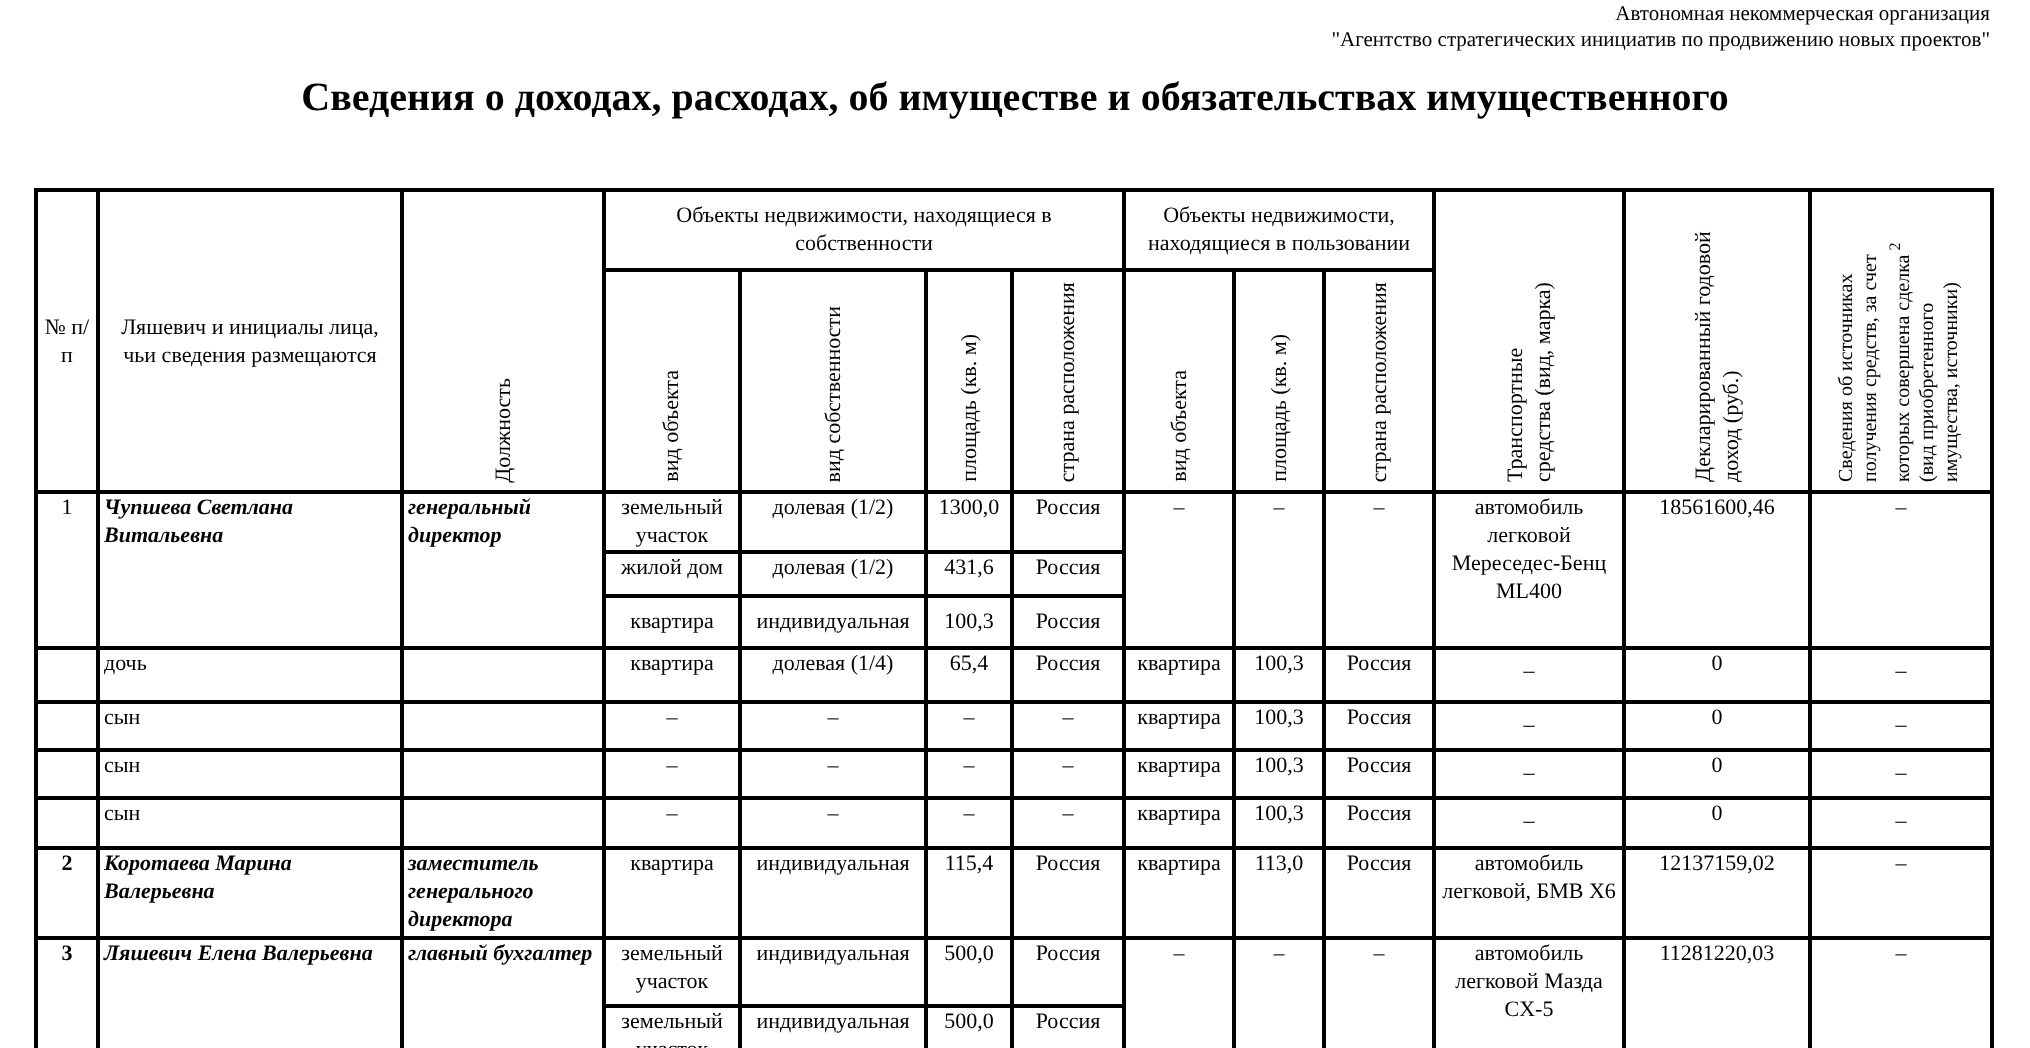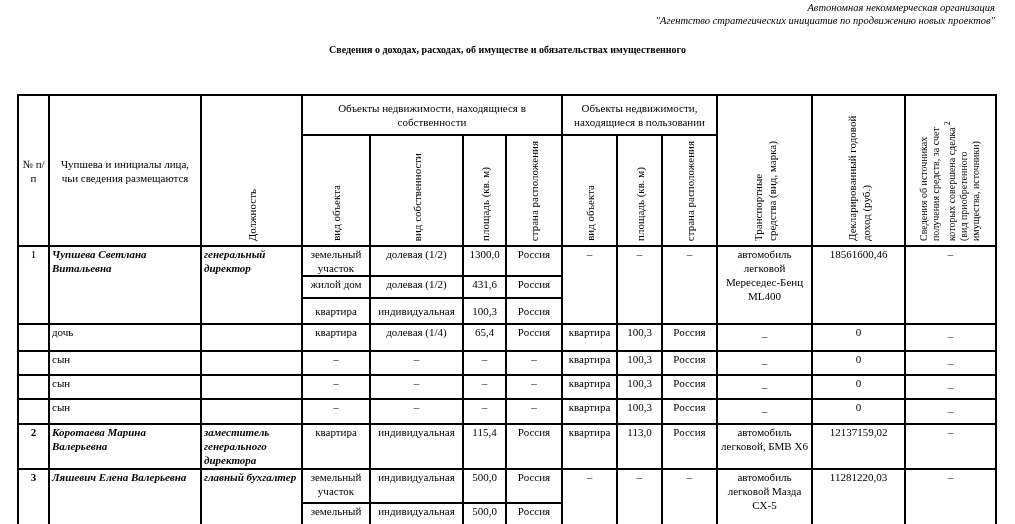"Автономная некоммерческая организация" .org { font-style: italic -> none }
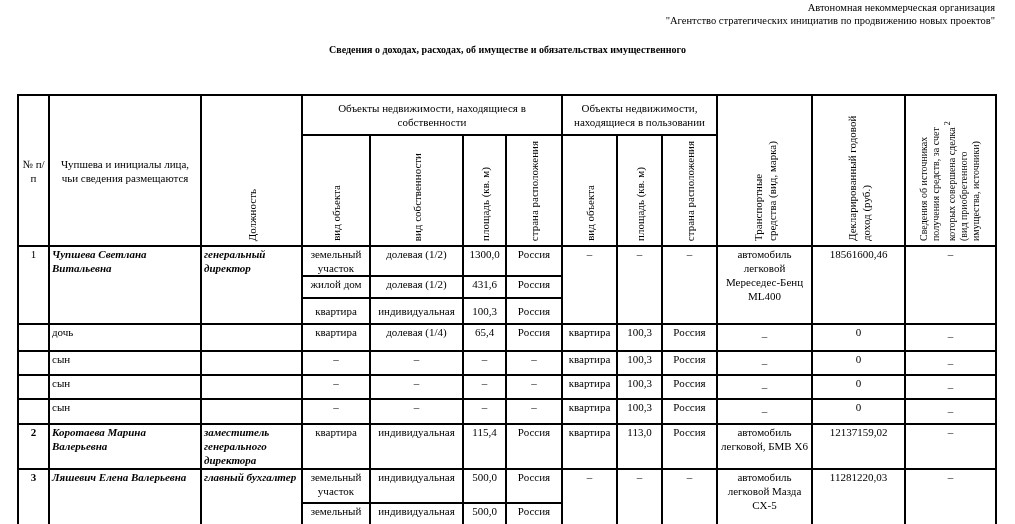"Сведения о доходах, расходах, об" .title { font-size: 10px -> 20px }
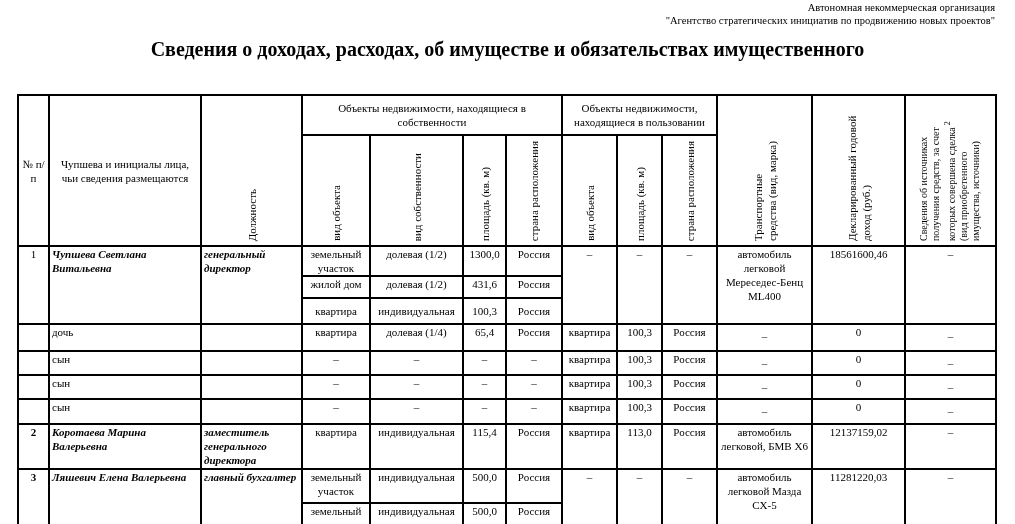"Чупшева и инициалы лица, чьи" th { text: Чупшева -> Ляшевич }
